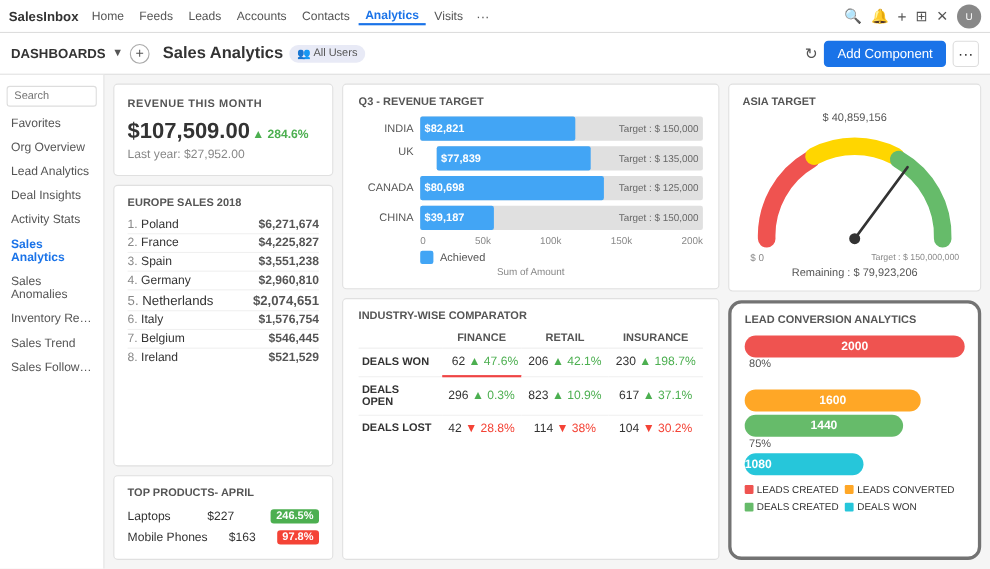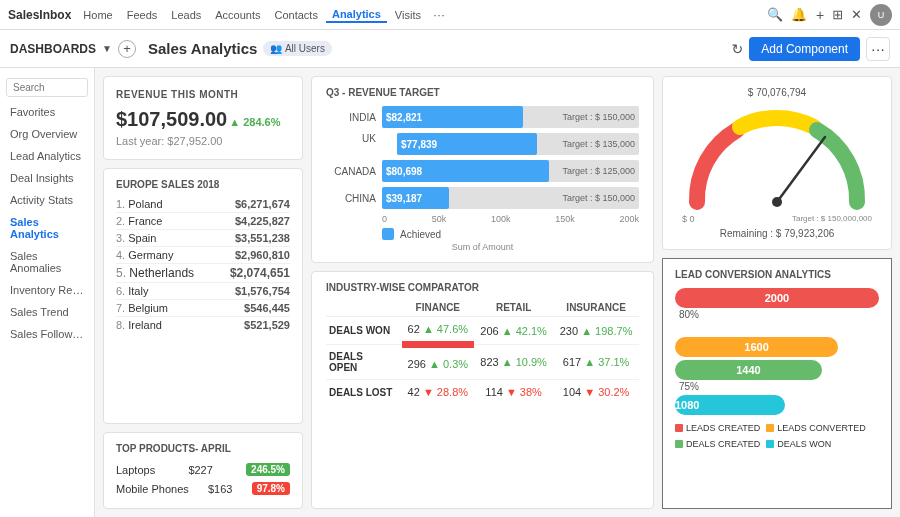"ASIA TARGET" div { html: none -> <div>ASIA TARGET</div> }
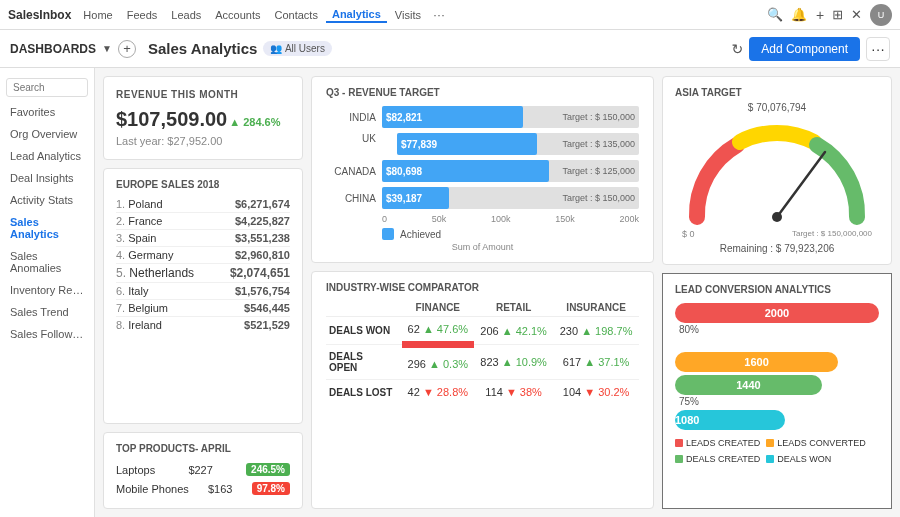"$ 70,076,794" div { text: 70,076,794 -> 40,859,156 }
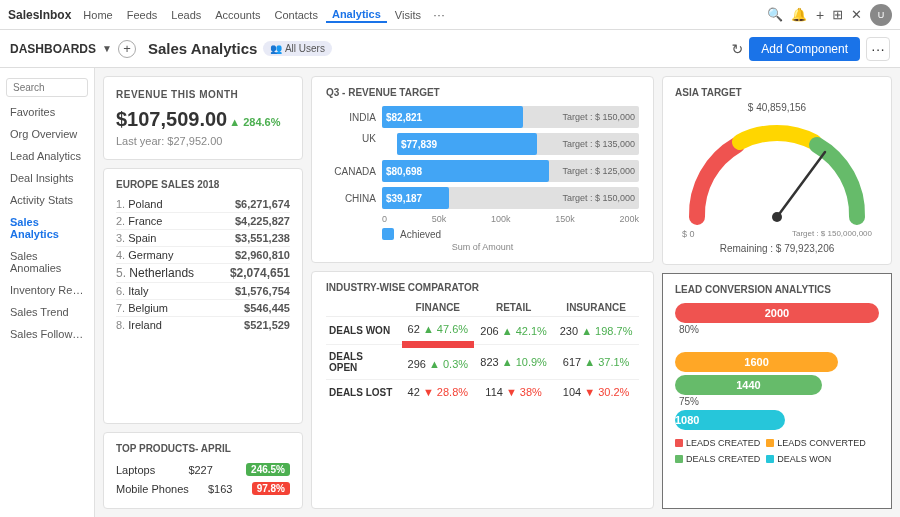"LEAD CONVERSION ANALYTICS" div { border: 1px solid #737373 -> 3px solid #737373; border-radius: 0 -> 12px }
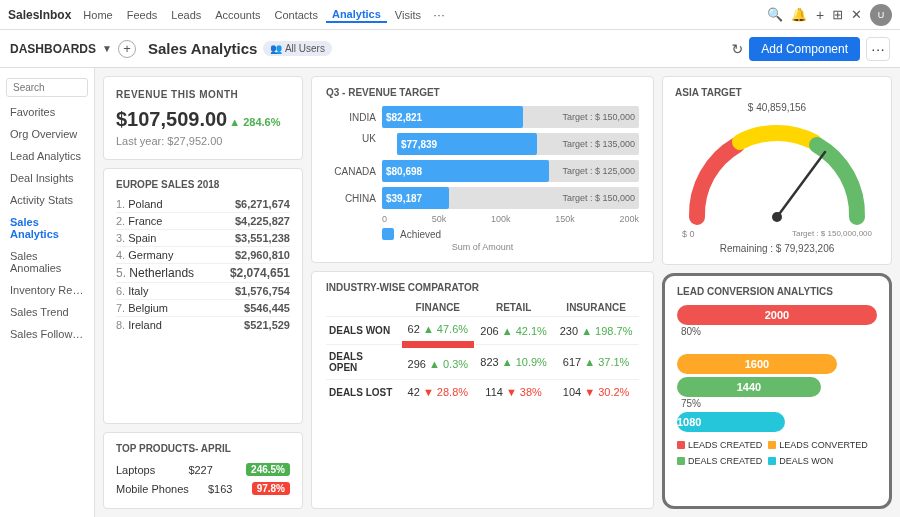"62 ▲ 47.6%" td { border-bottom: 7px solid #ef4444 -> 2px solid #ef4444; text-align: center -> right }
